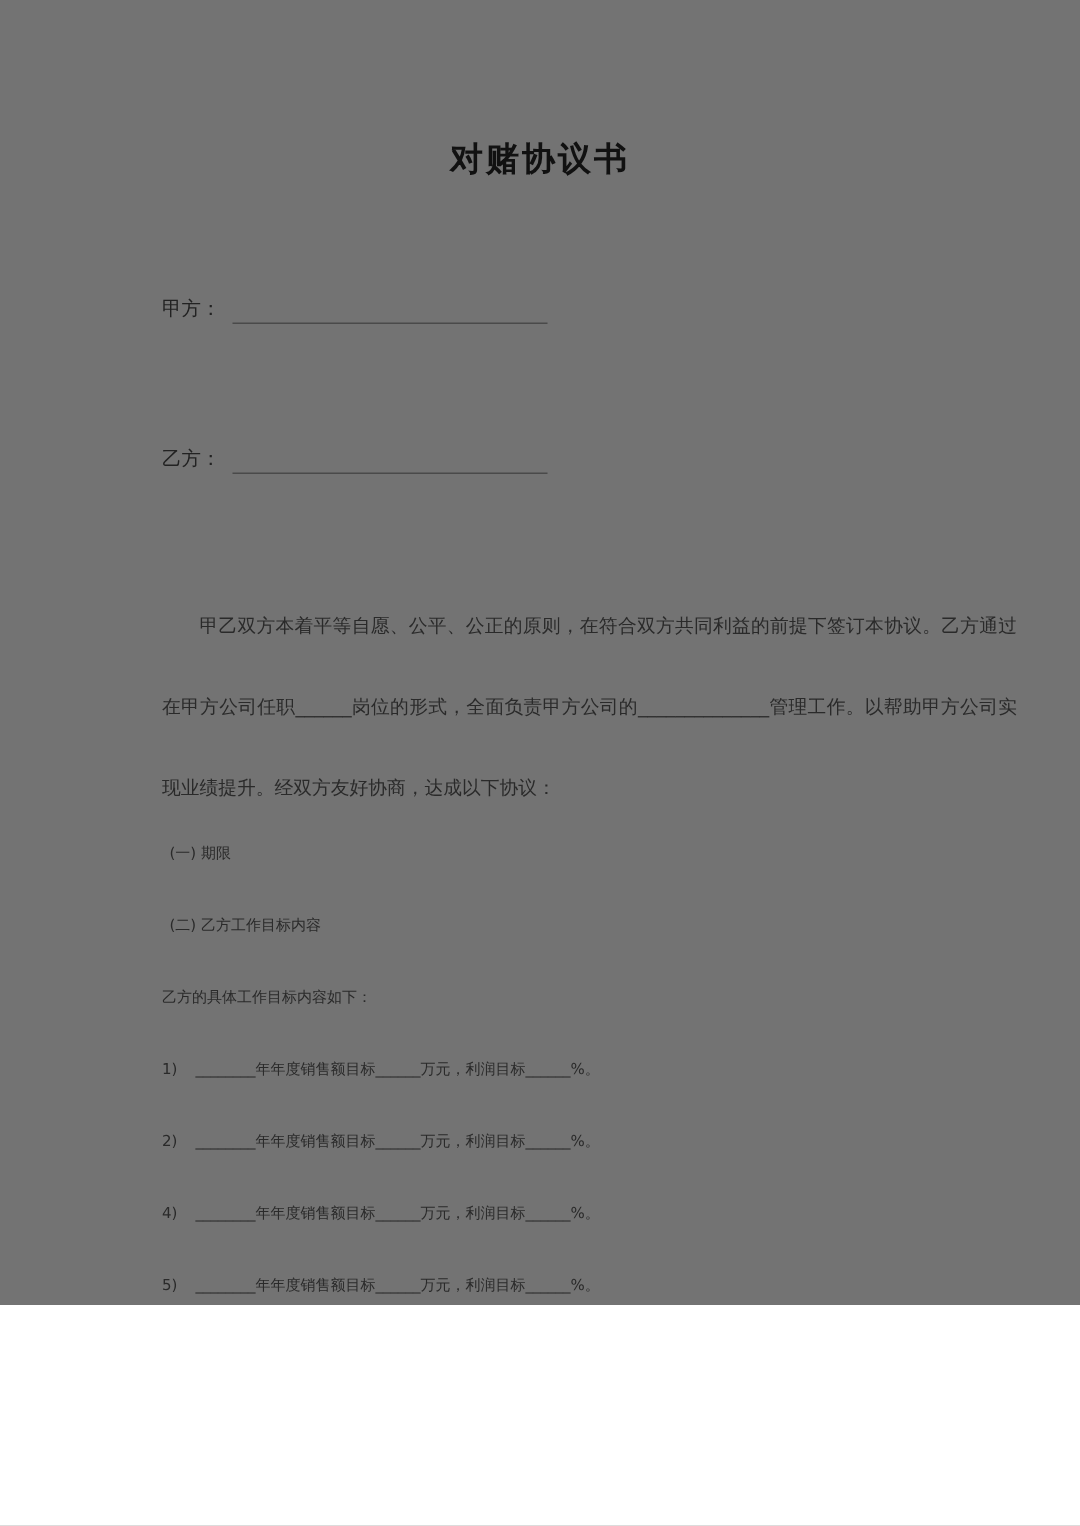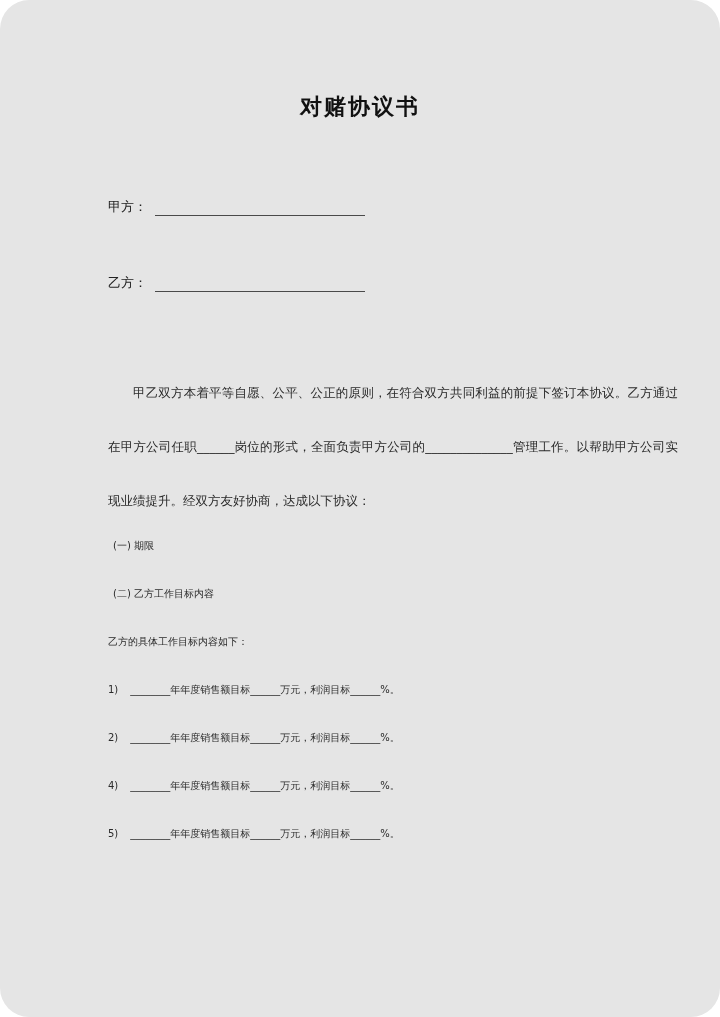"对赌协议书" .page { background: #e5e5e5 -> #737373; border-radius: 29px -> none; height: 1017px -> 870px }
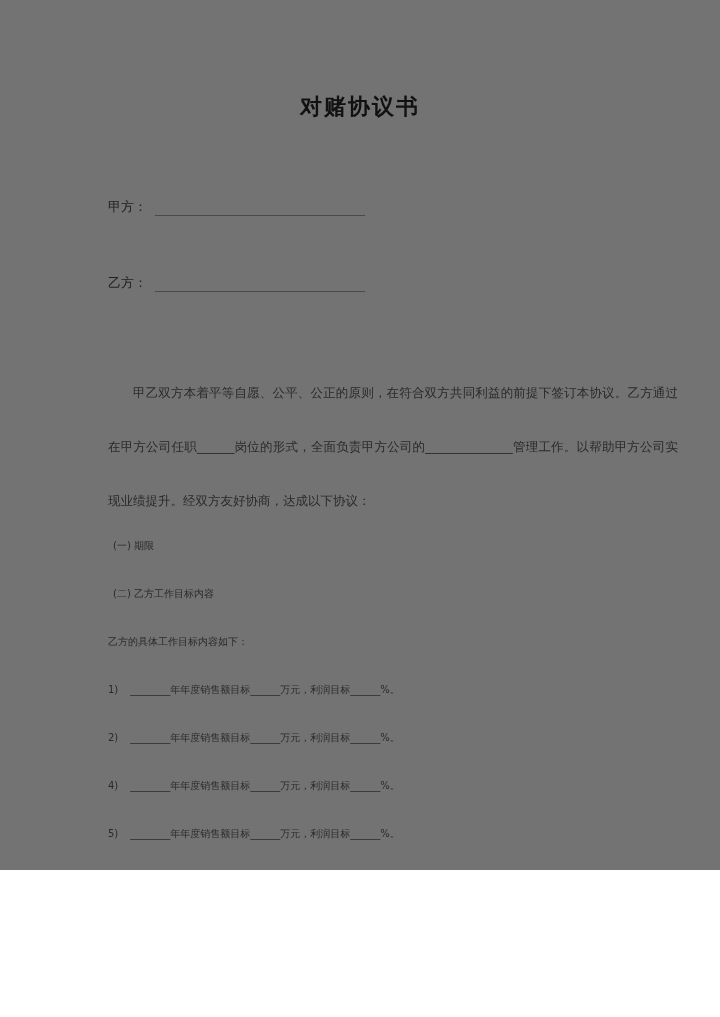"乙方：" .party-row.second { margin-top: 56px -> 80px }
